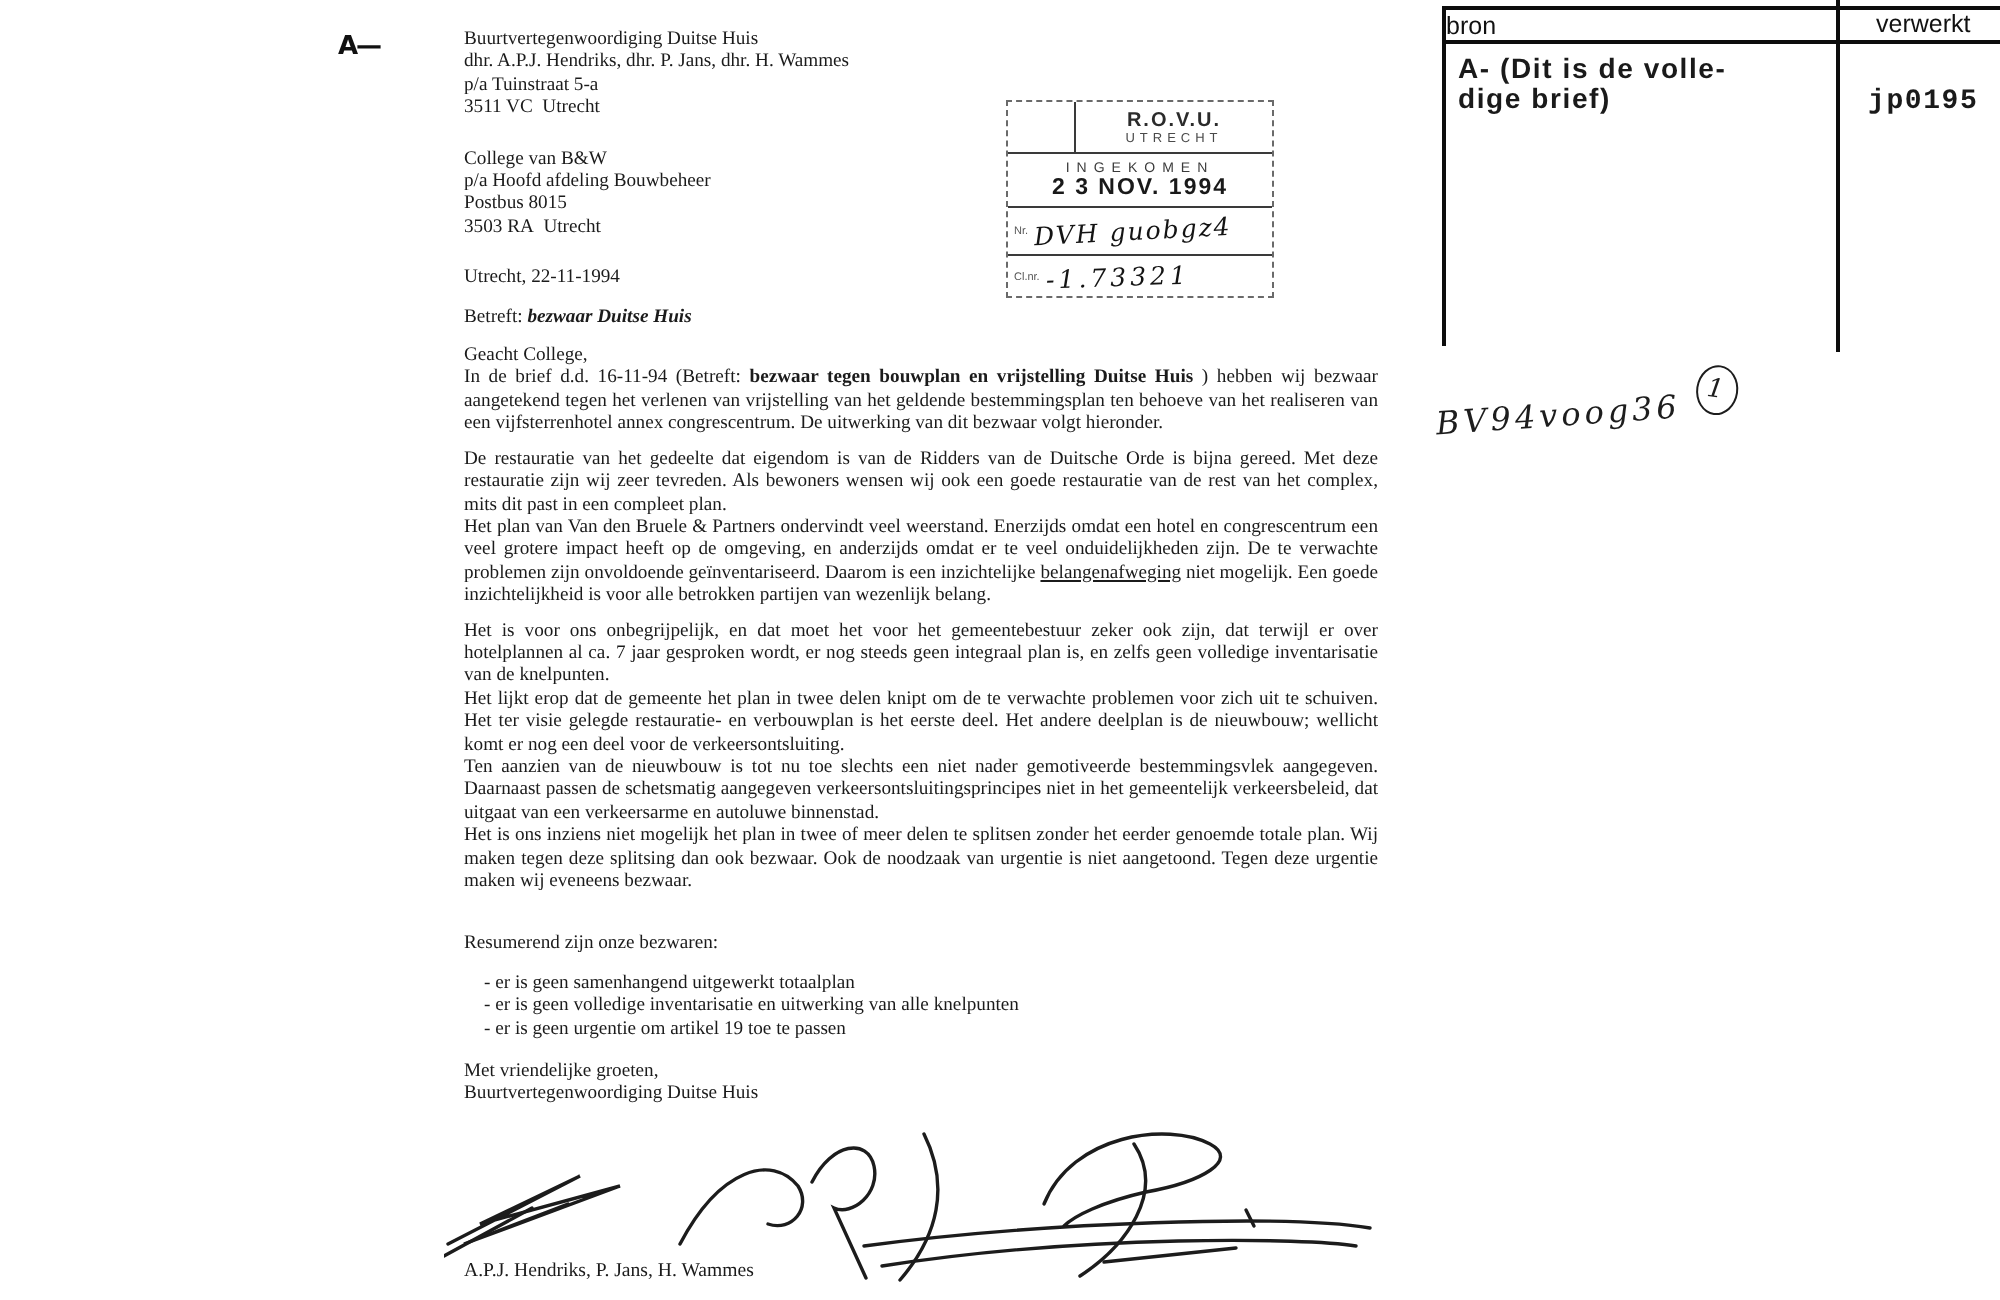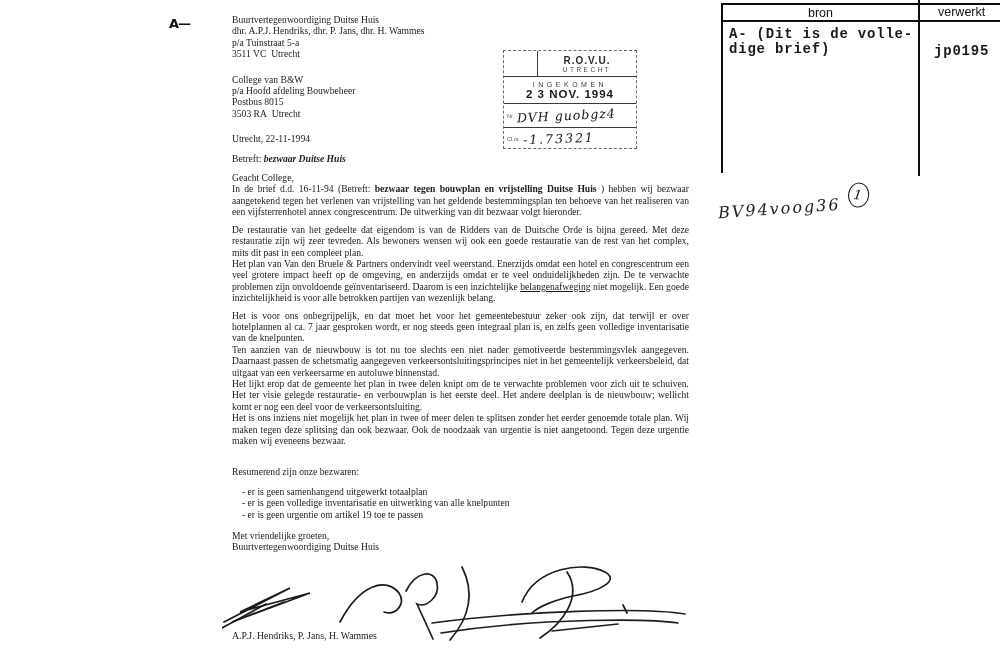"bron" .rt-h1 { text-align: center -> none }
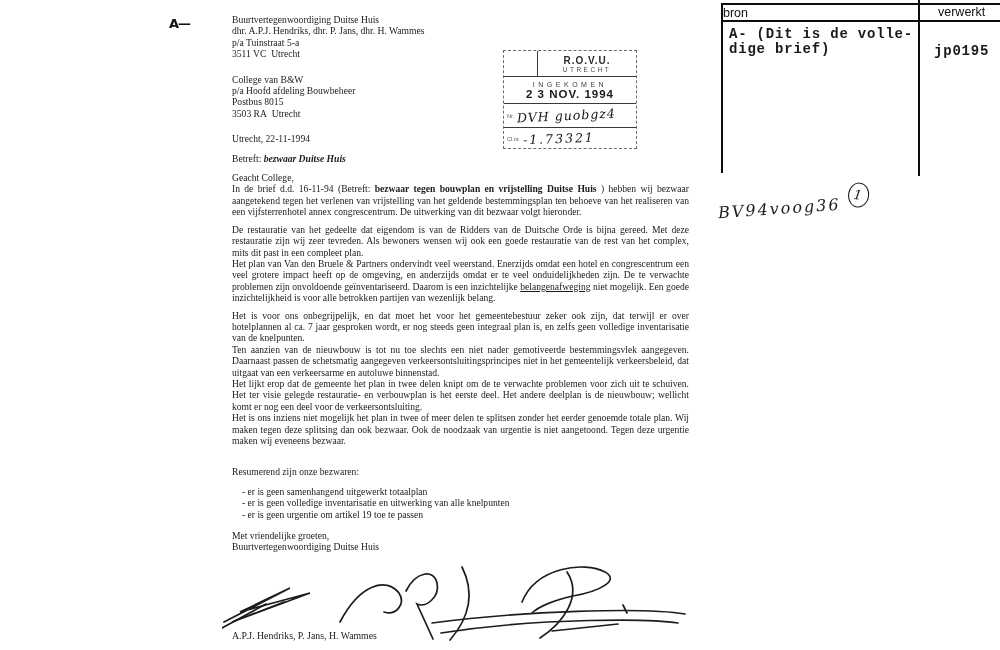"A- (Dit is de volle-" .rt-c1 { font-family: Liberation Mono, monospace -> Liberation Sans, sans-serif }
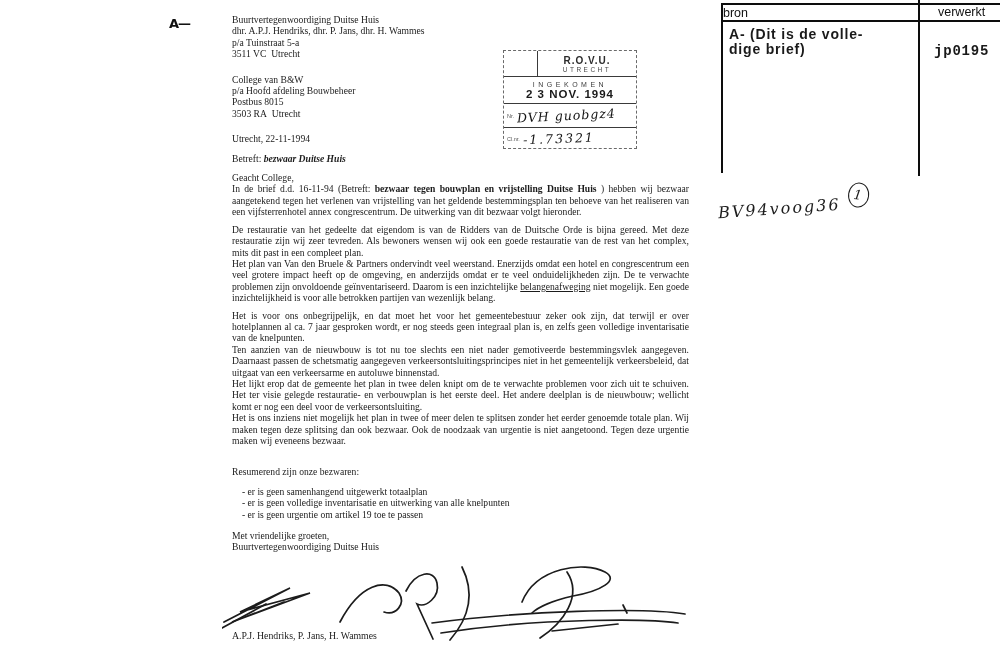"Ten aanzien van de nieuwbouw" p { order: before "Het lijkt erop dat de" -> after "Het lijkt erop dat de" }
